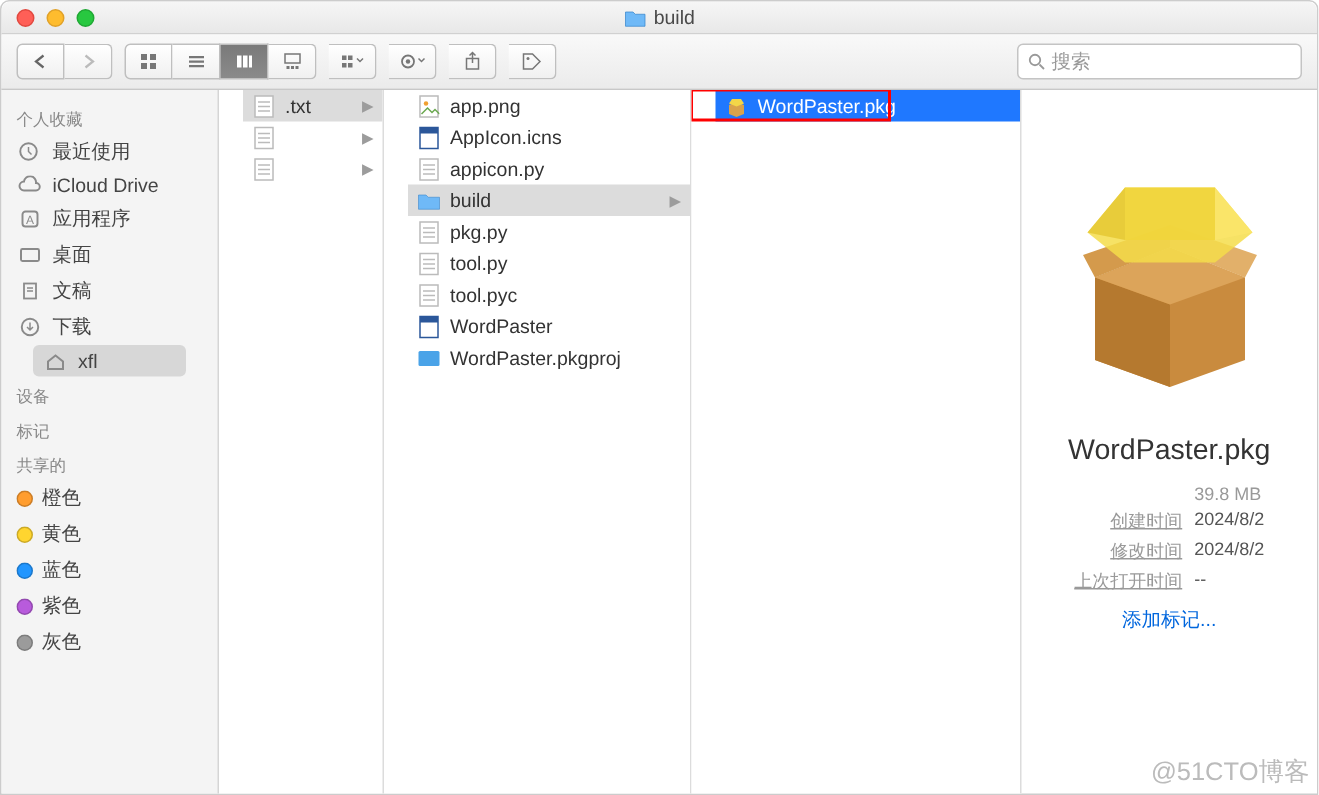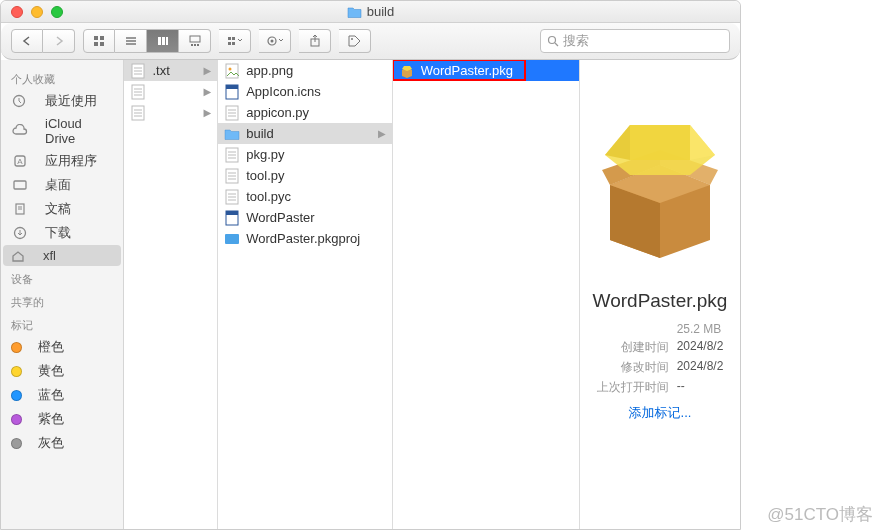"build" .window { width: 741px -> 879px }
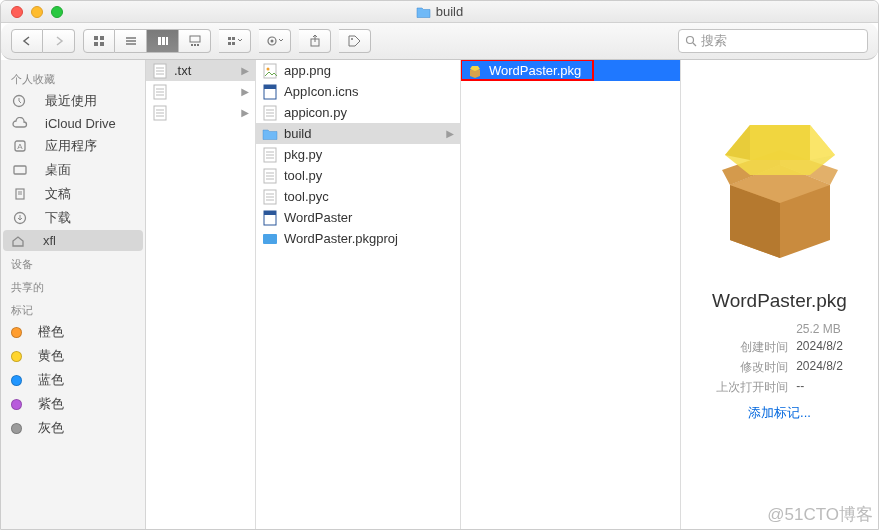"搜索" .toolbar { border-radius: 11px -> none }
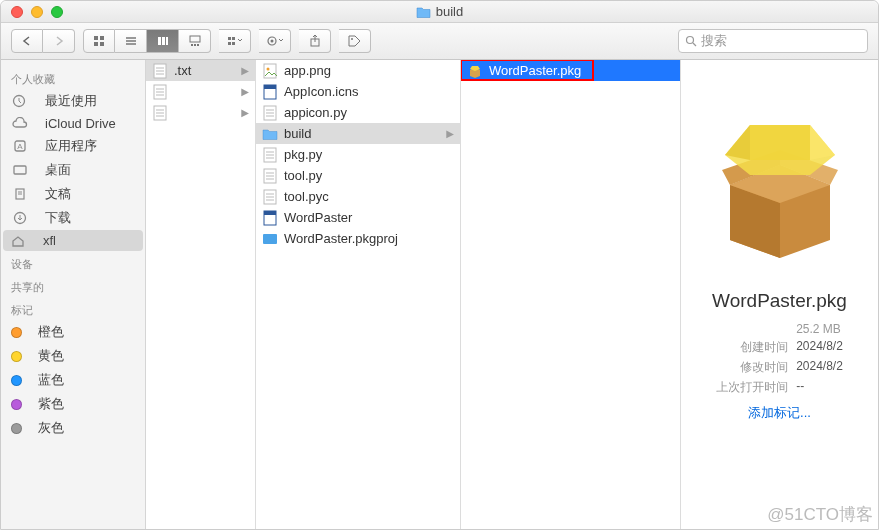".txt" .row { margin-left: none -> 16px }
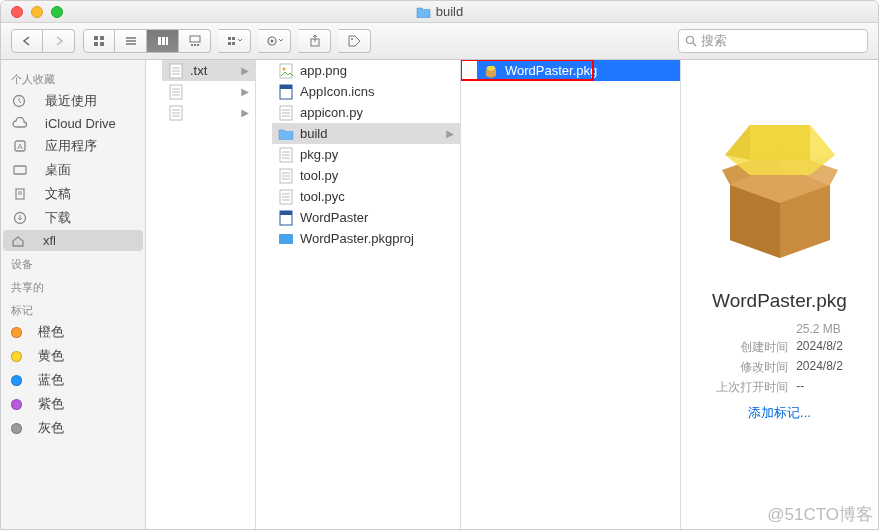"最近使用" .side-item { gap: 16px -> 6px }
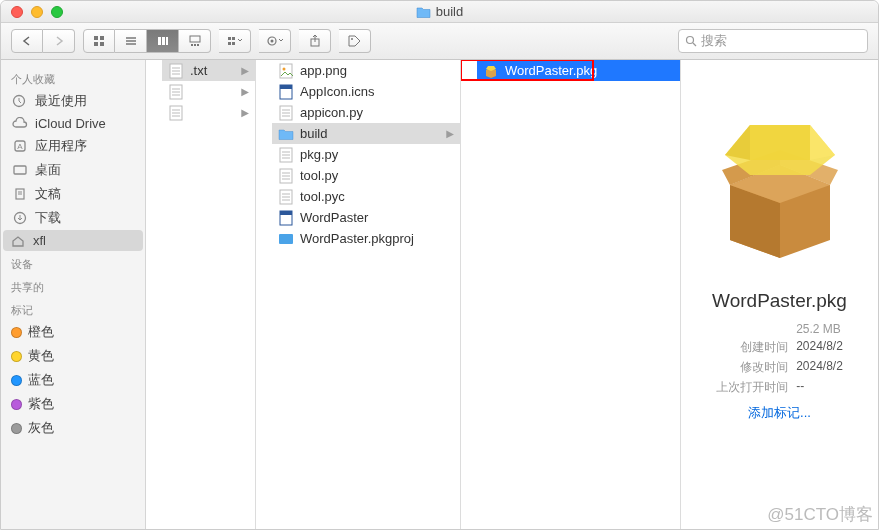"xfl" .side-item.sel { margin: 0 2px -> 0 21px }
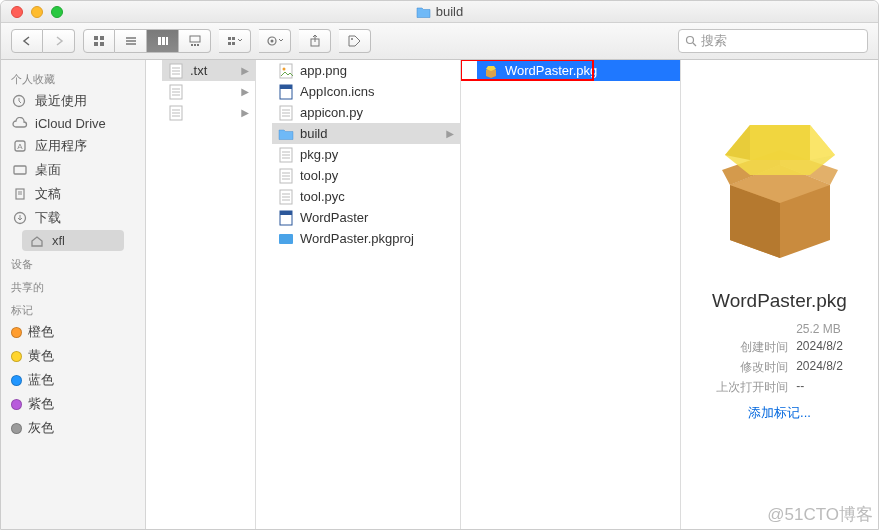"共享的" div.side-head { order: before "标记" -> after "标记" }
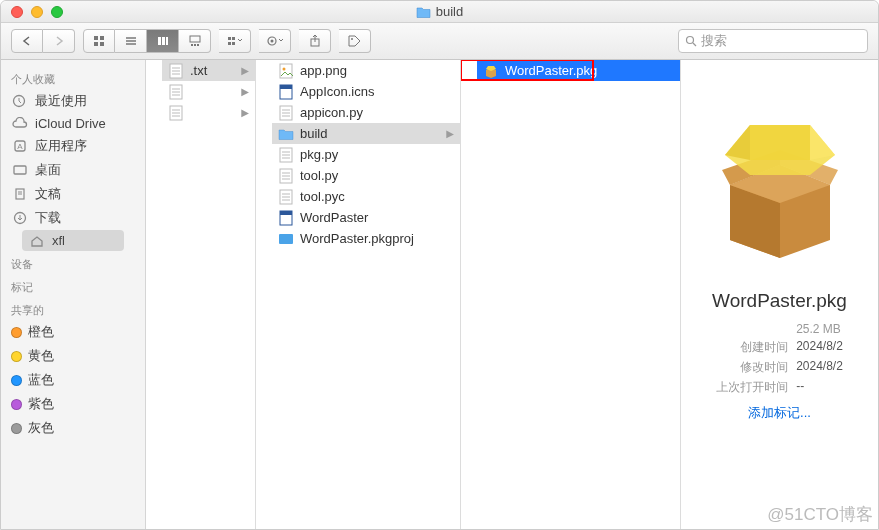"25.2 MB" div.val { text: 25.2 -> 39.8 }
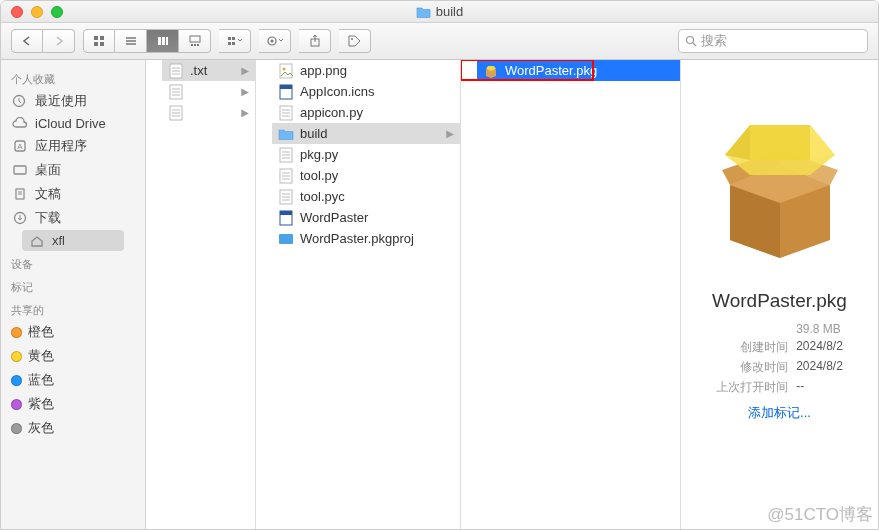"创建时间" .meta-table .lab { text-decoration: none -> underline }
